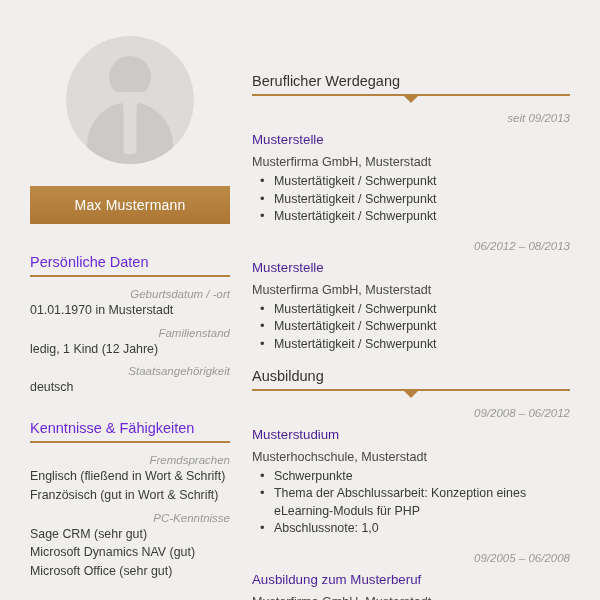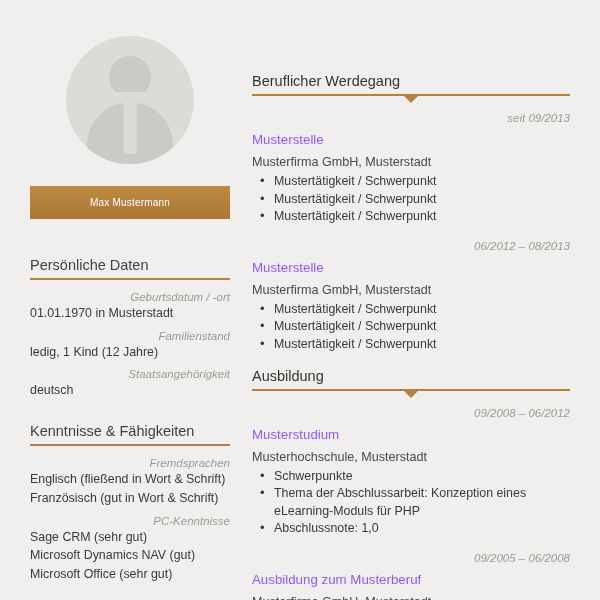"Musterstelle" .job-title { color: #8b5cf6 -> #4c1d95 }
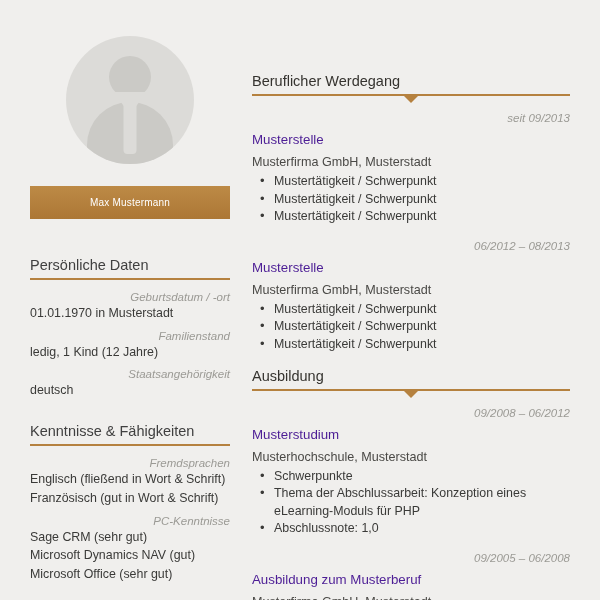"Max Mustermann" .name-band { font-size: 10px -> 14px; margin-bottom: 38px -> 30px }
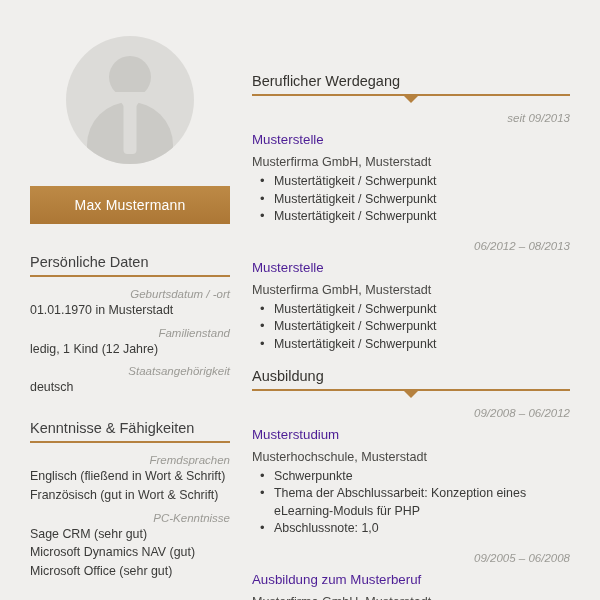"Persönliche Daten" .sec-title { color: #404040 -> #6d28d9 }
